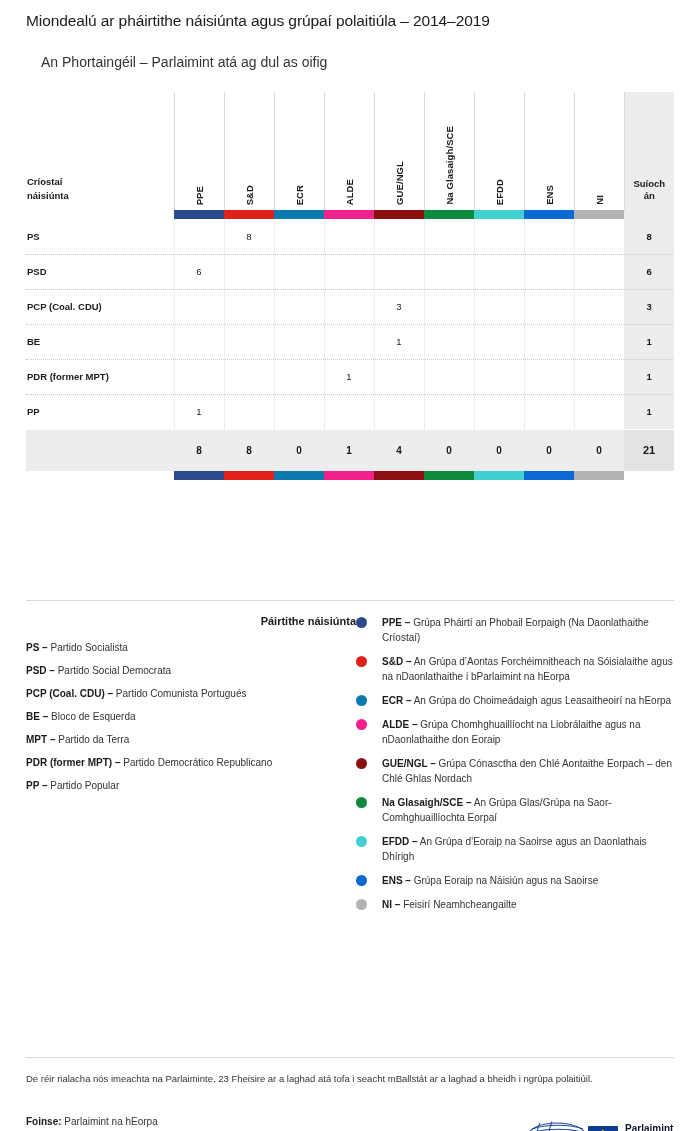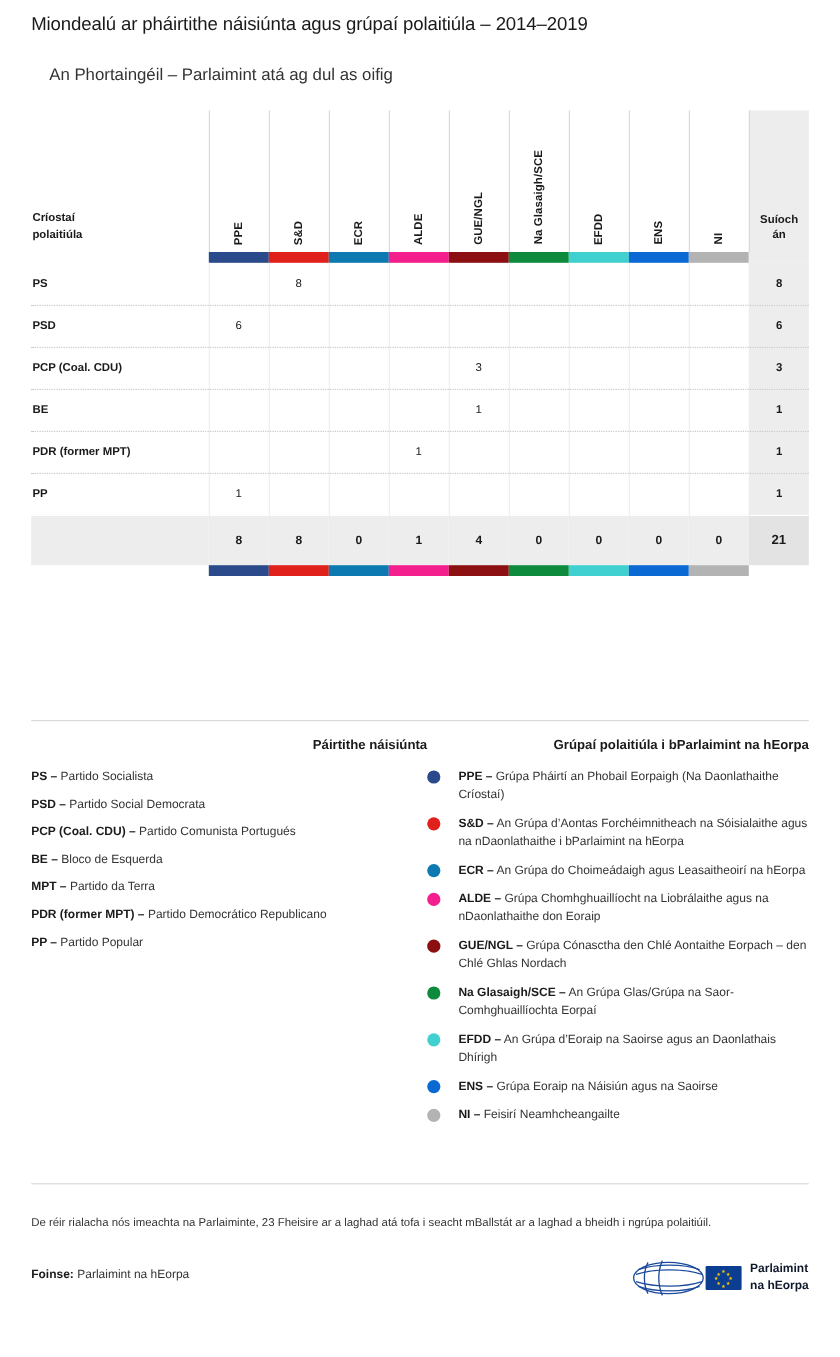"polaitiúla" div { text: polaitiúla -> náisiúnta }
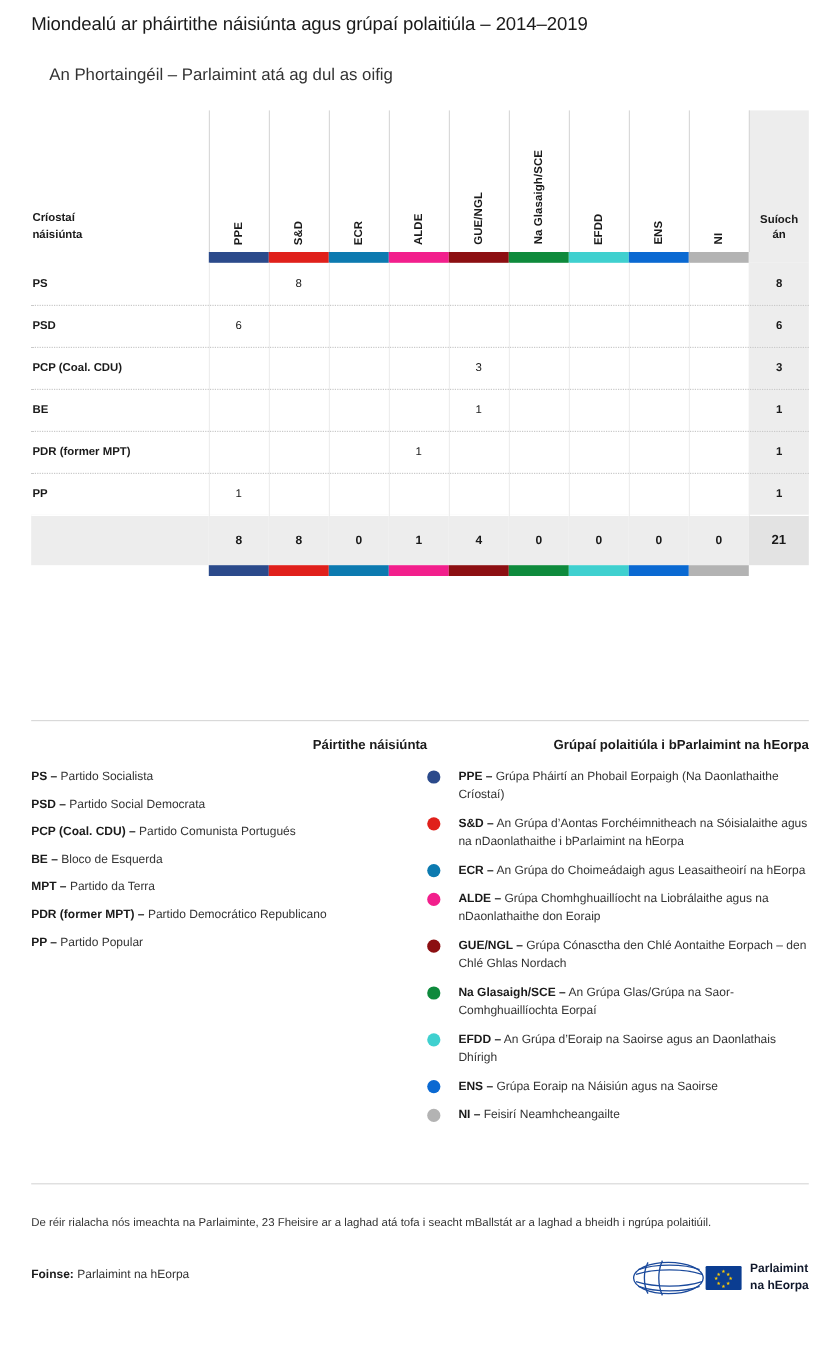"Grúpaí polaitiúla i bParlaimint na" div.leg-title { html: <div>Grúpaí polaitiúla i bParlaimint na hEorpa</div> -> none }
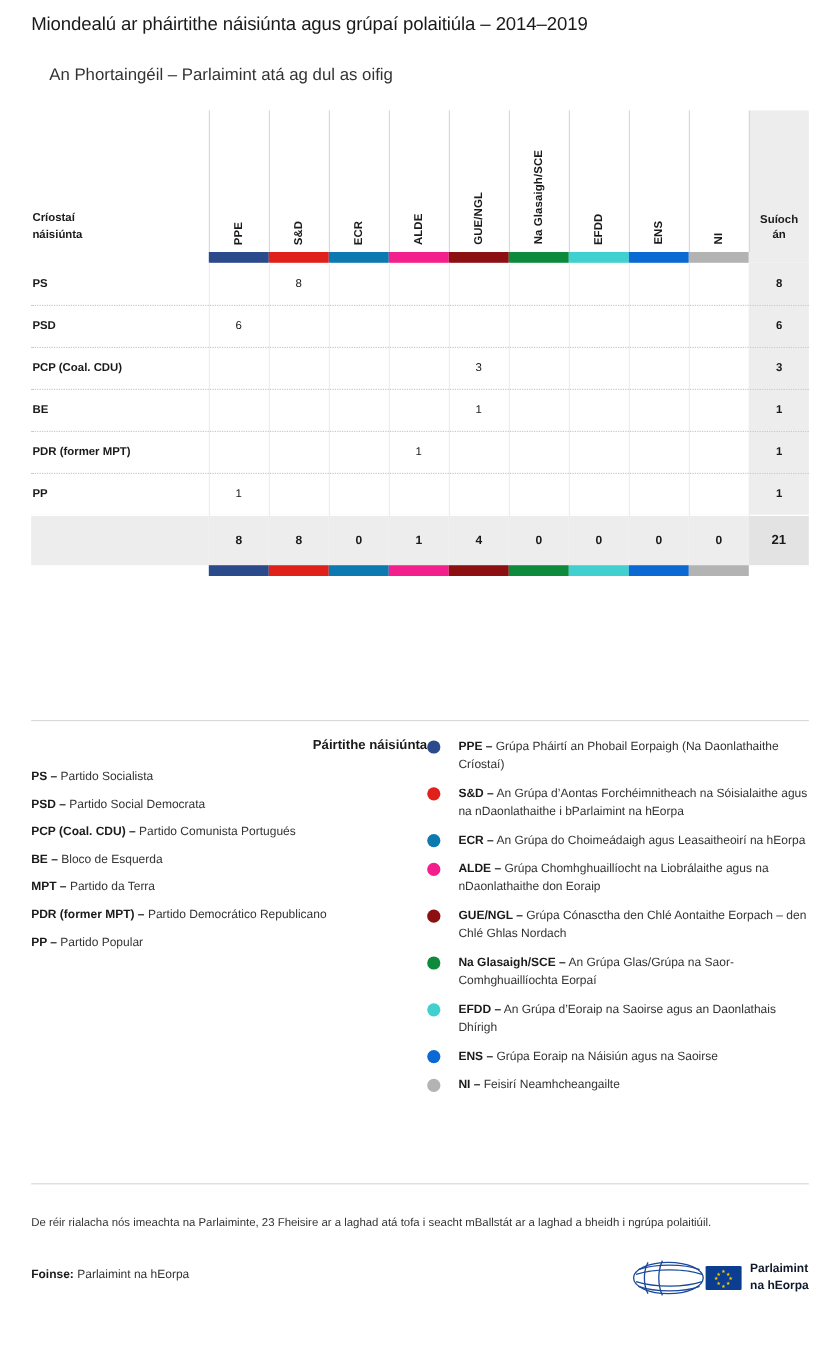"De réir rialacha nós imeachta" .foot { padding-top: 26px -> 14px; top: 986px -> 1057px }
